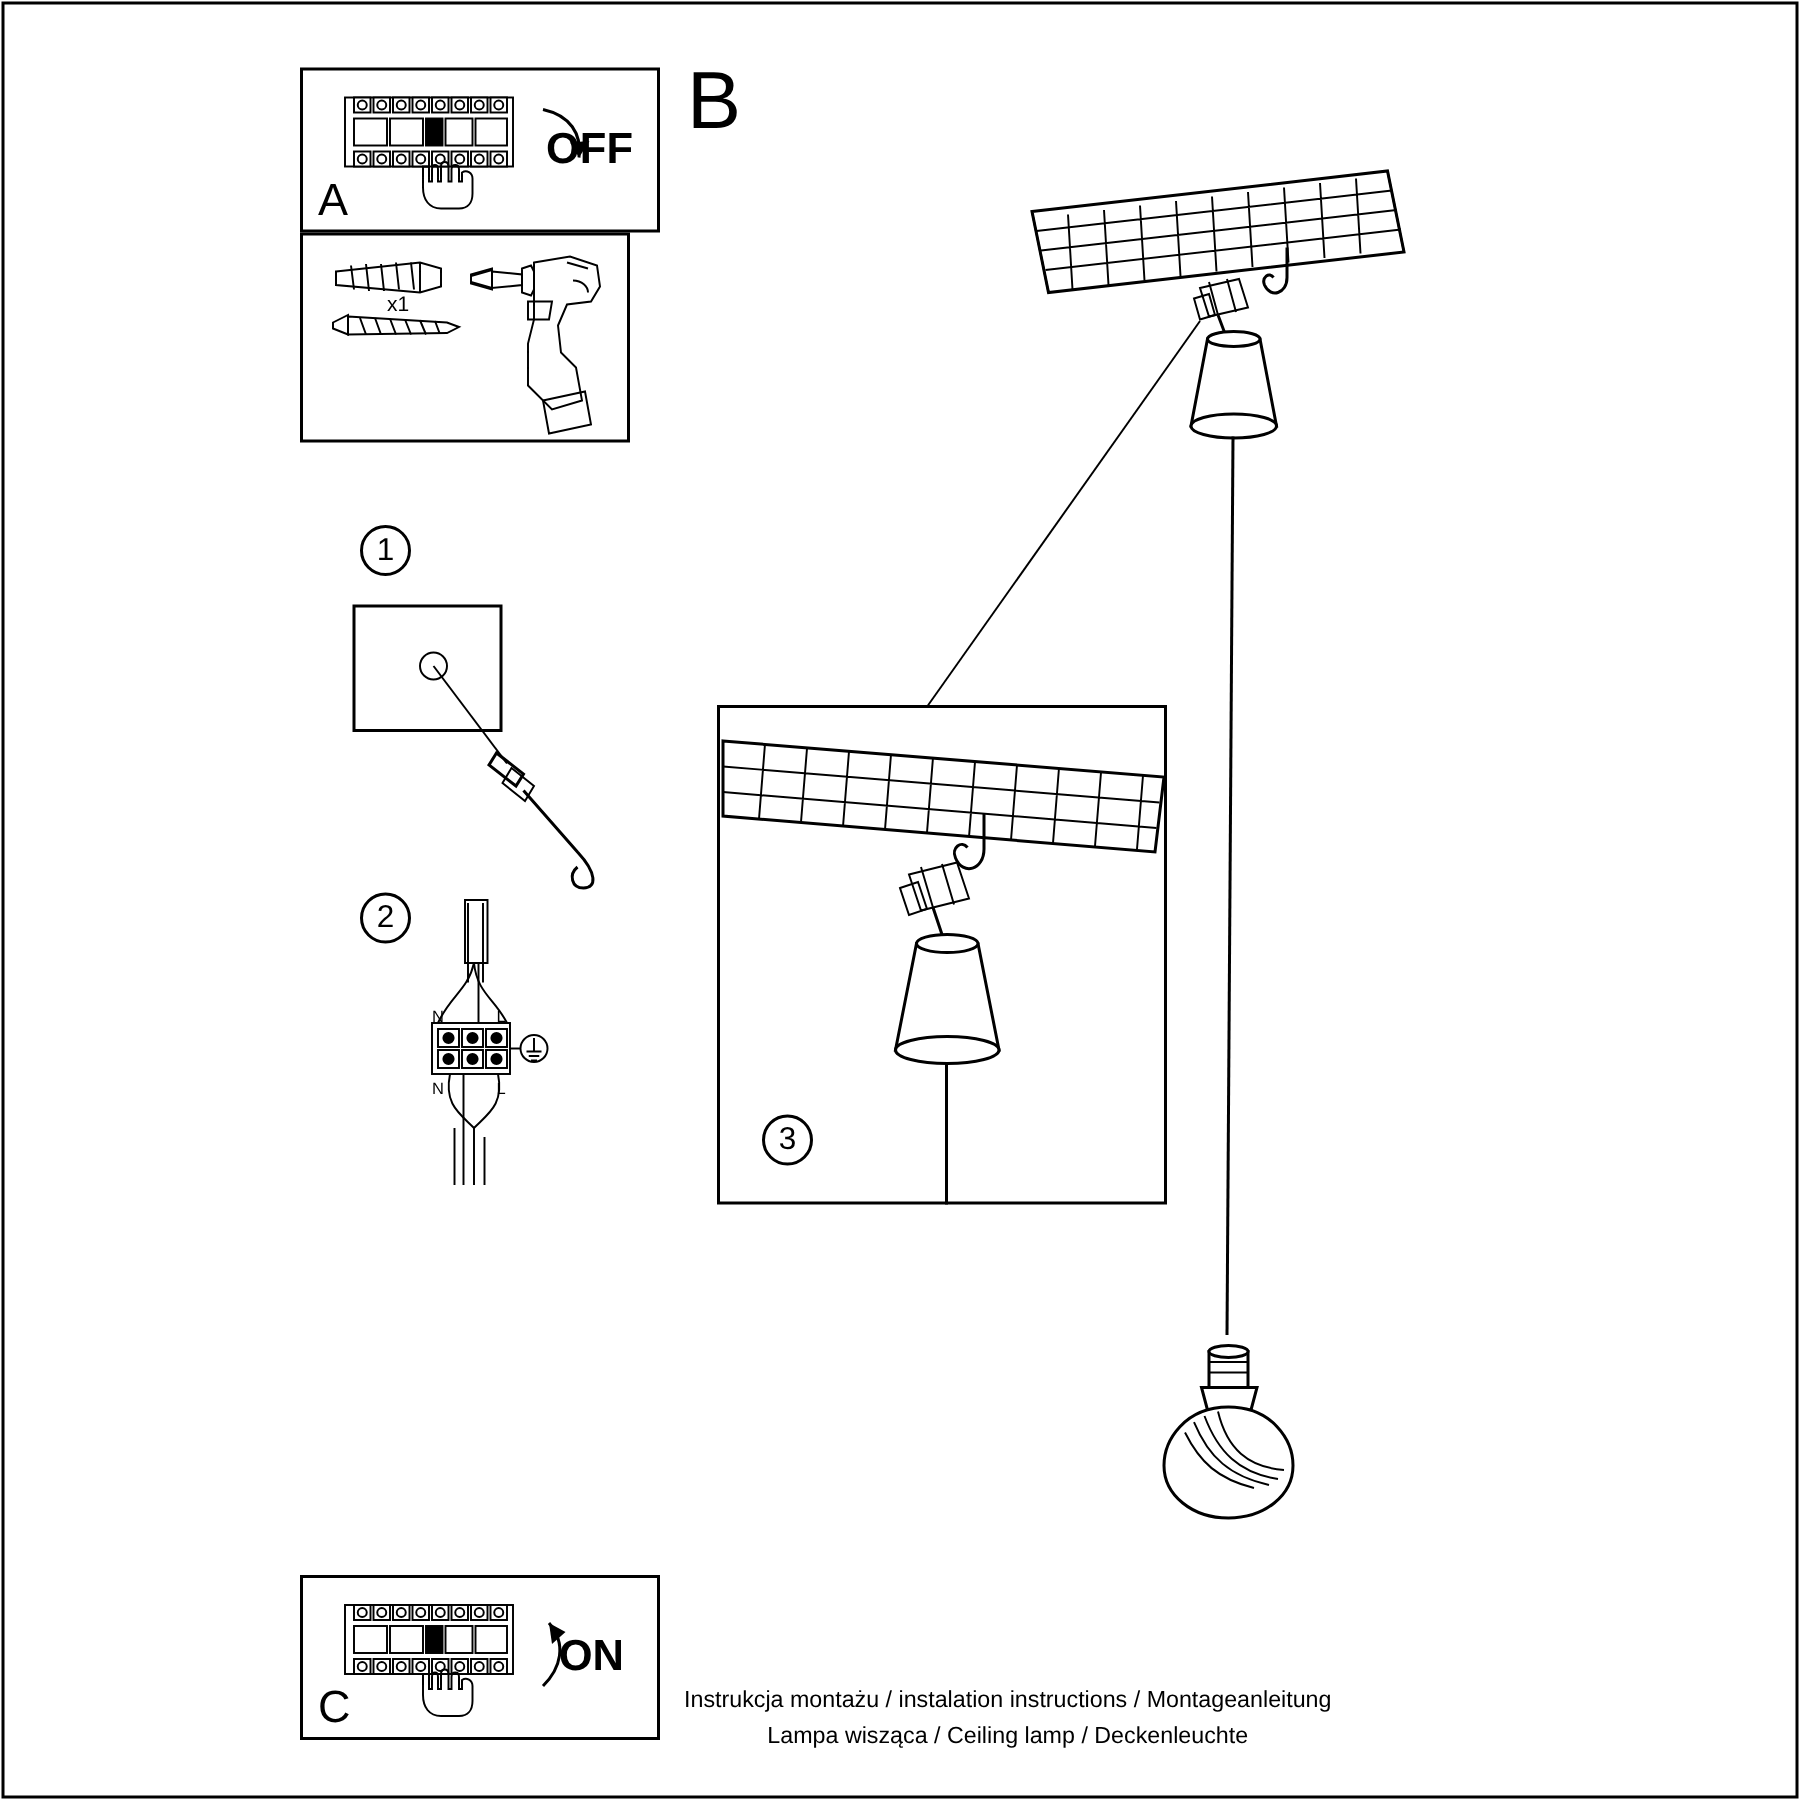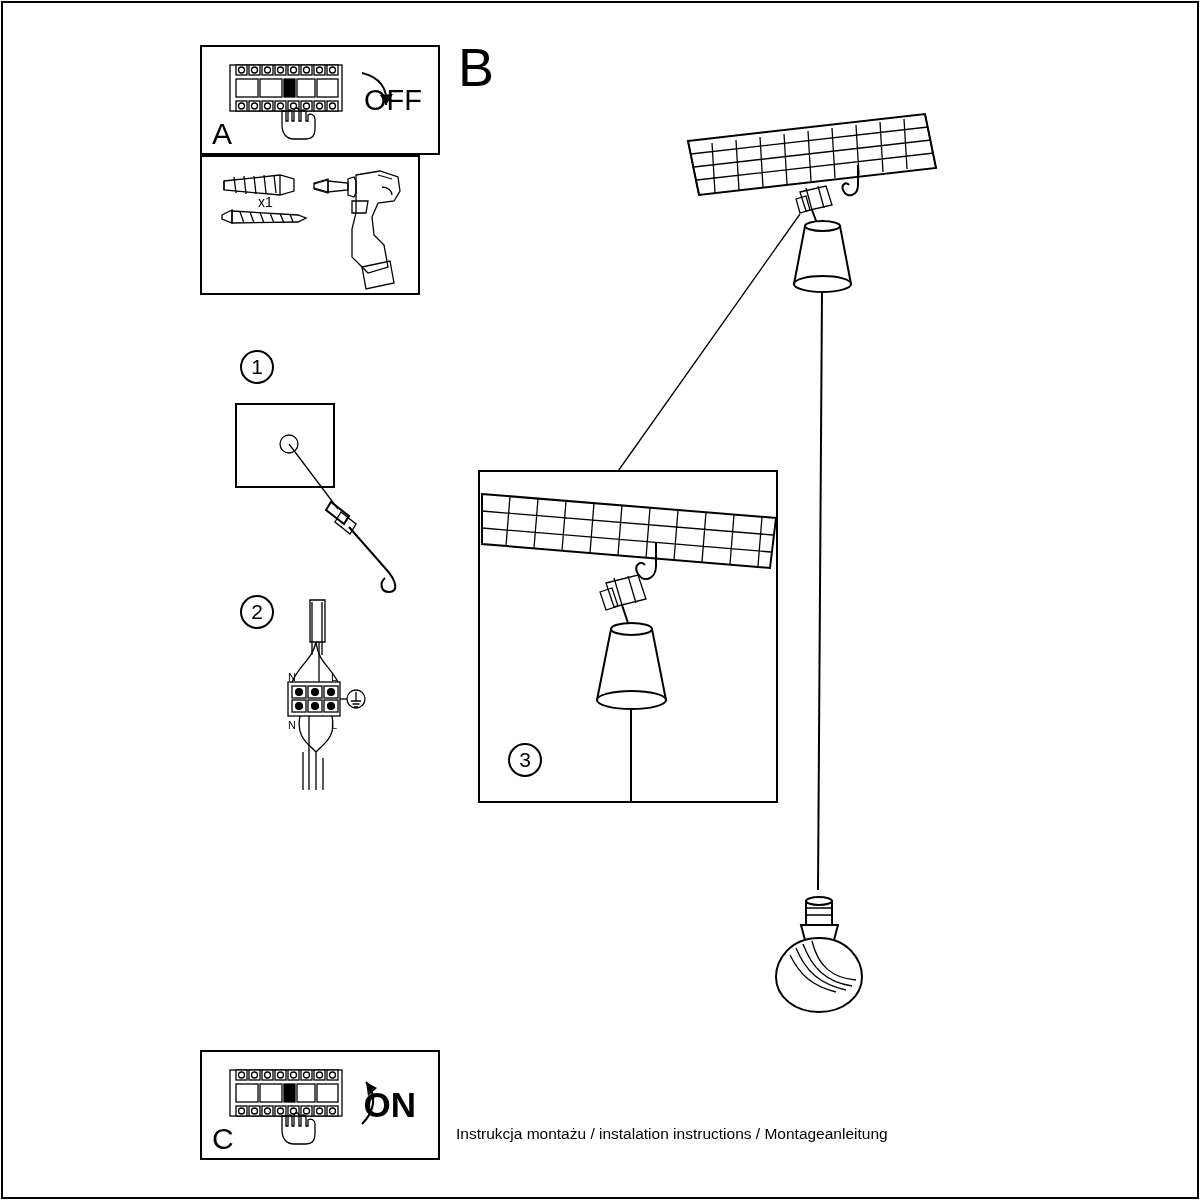"OFF" #panel-a .off-label { font-weight: normal -> bold }
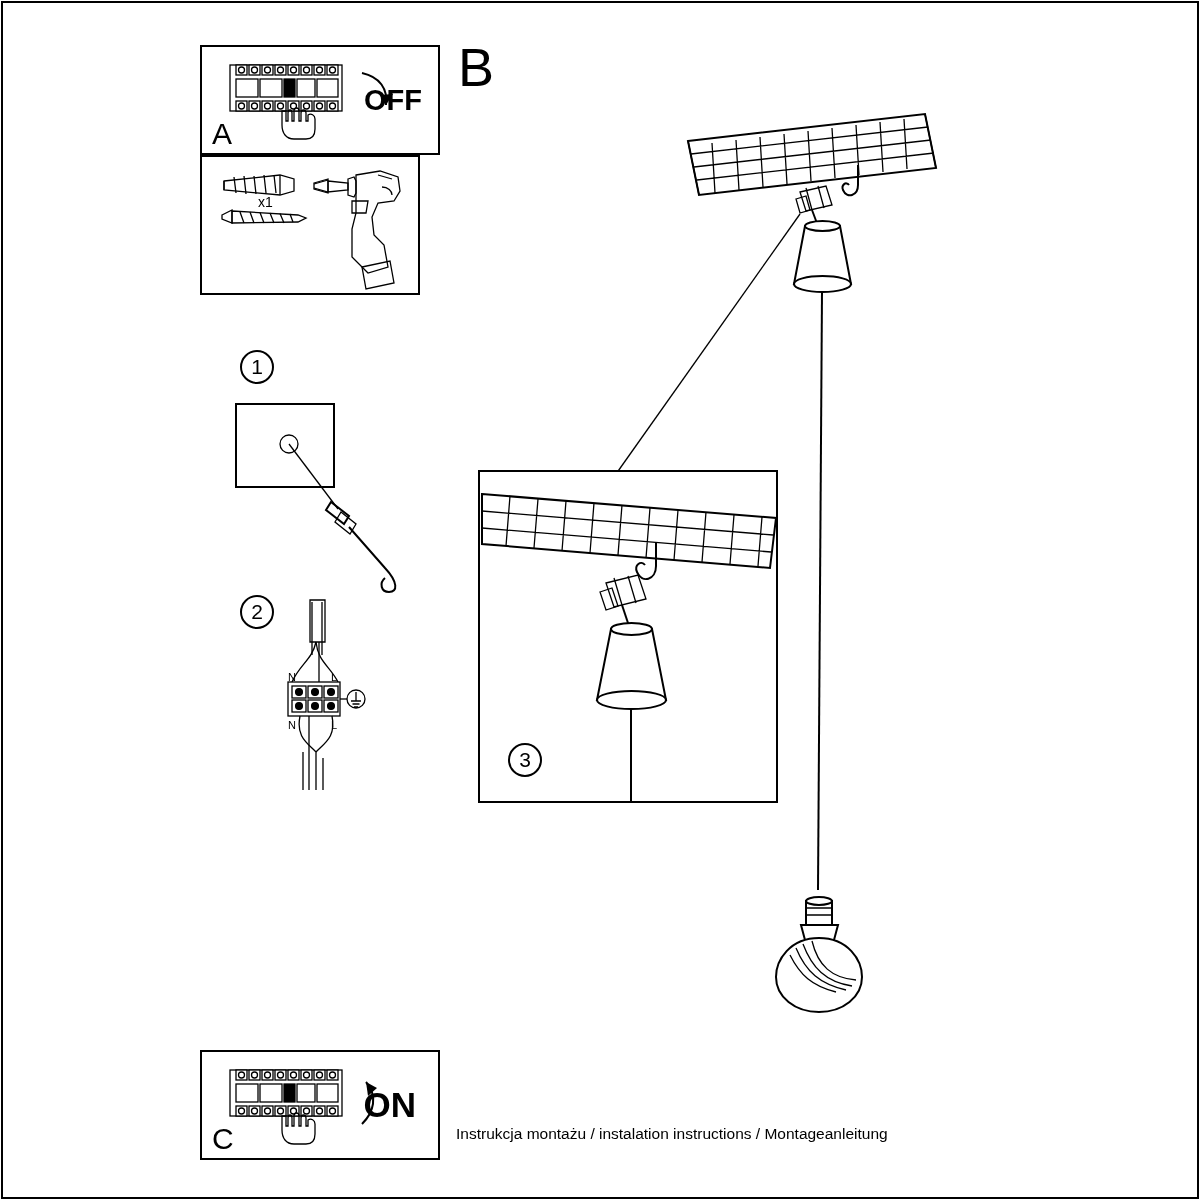"ON" #panel-c .on-label { font-size: 35px -> 29px }
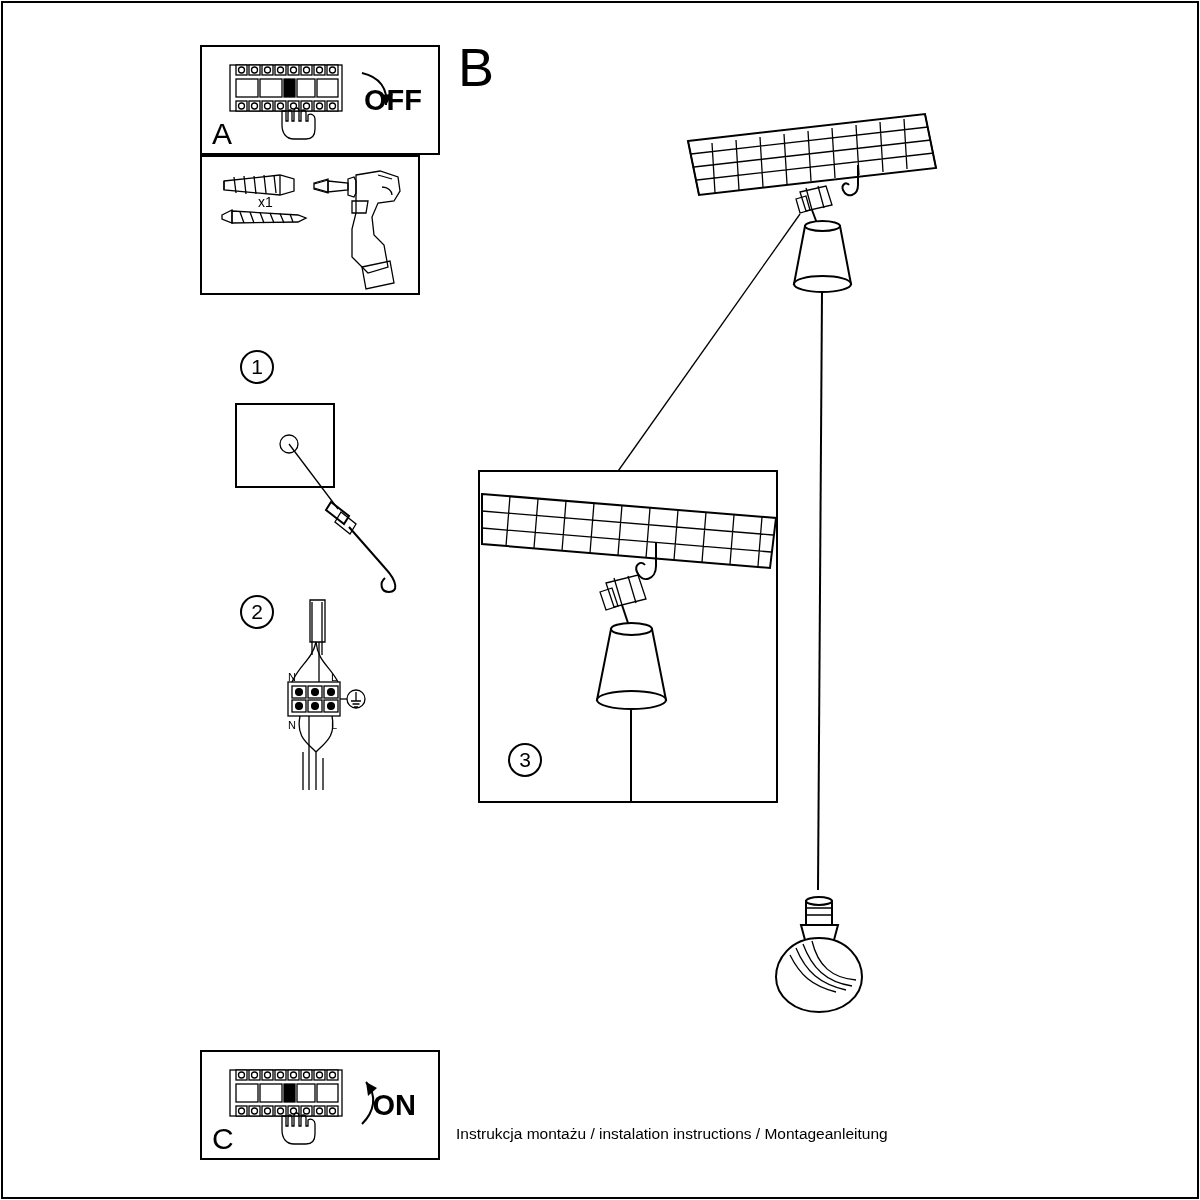"Lampa wisząca / Ceiling lamp" div { html: none -> <div>Lampa wisząca / Ceiling lamp / Deckenleuchte</div> }
